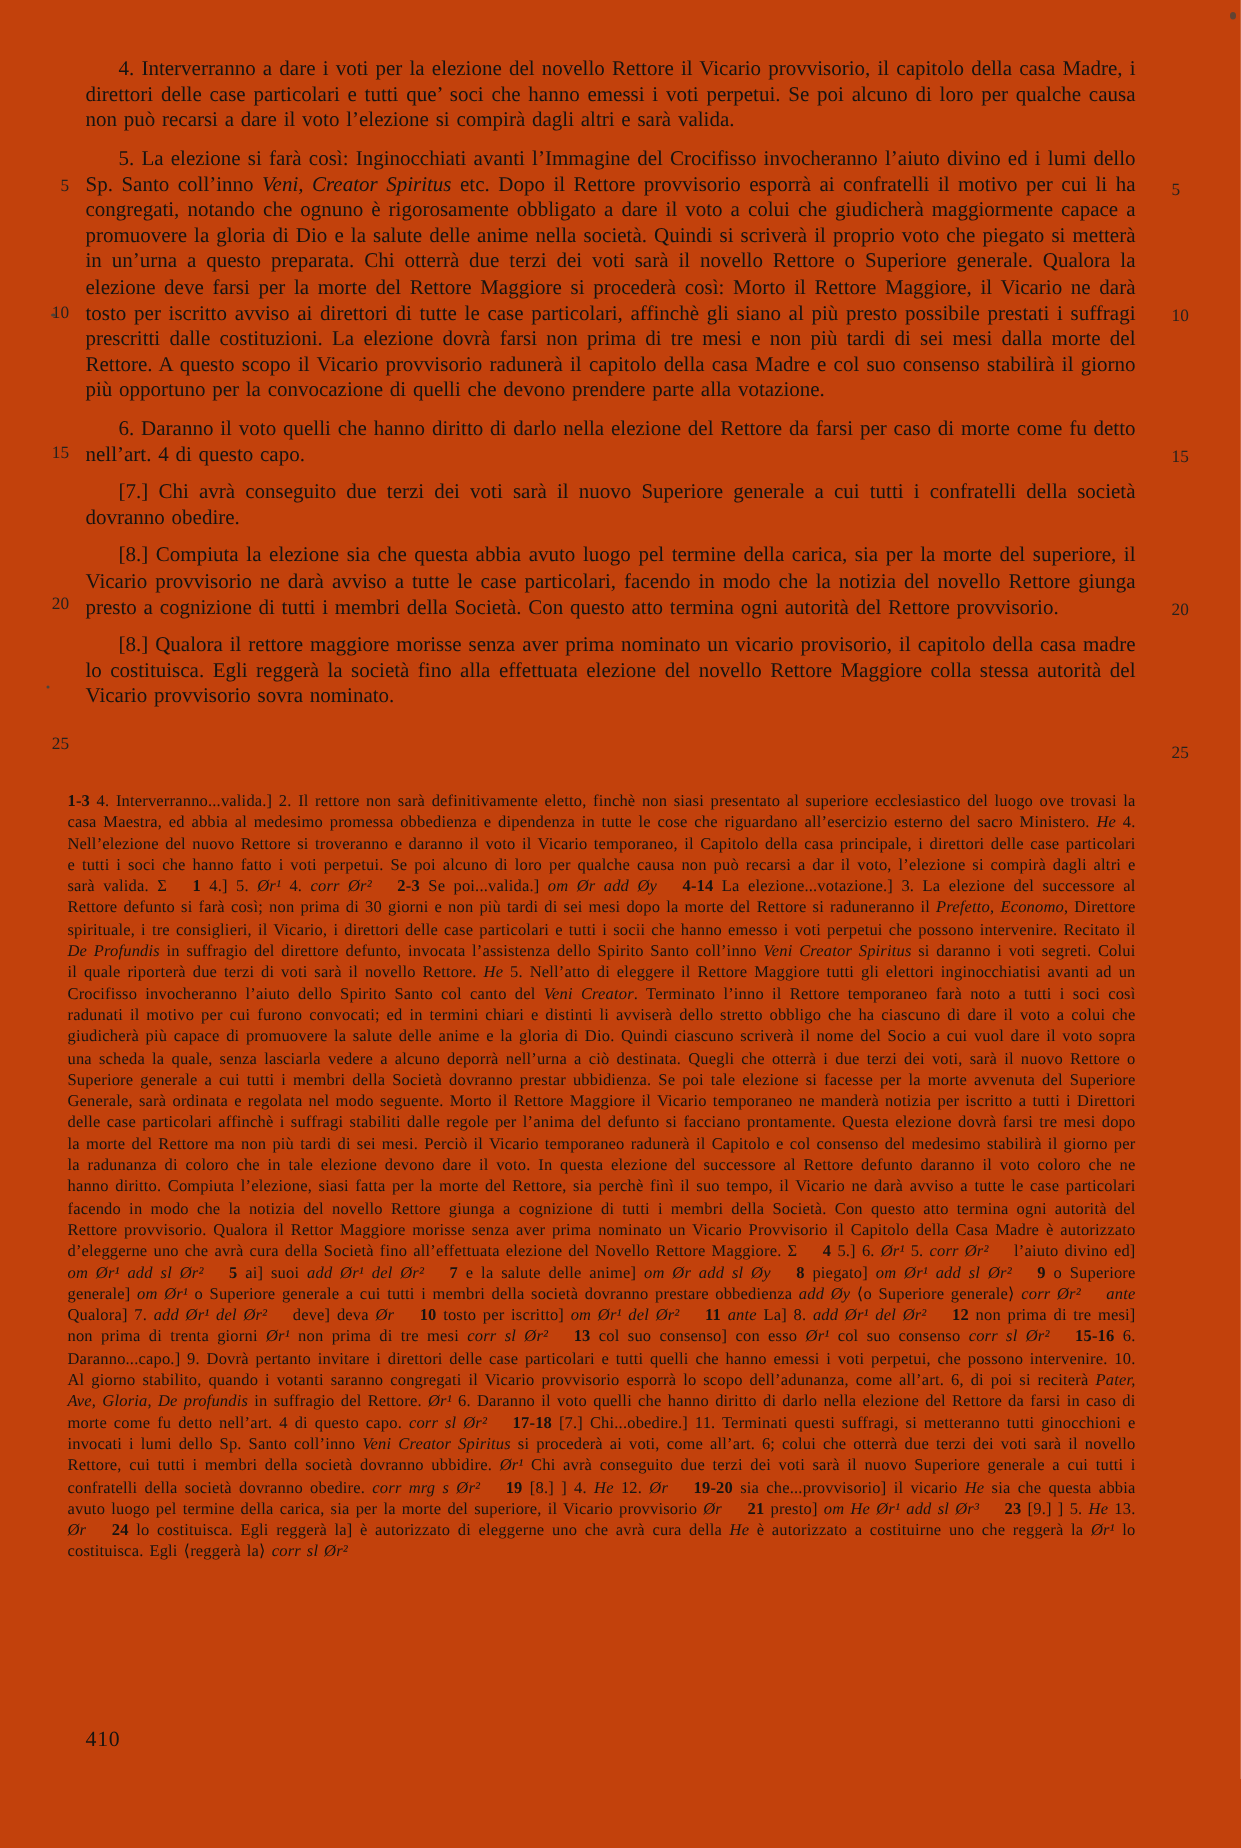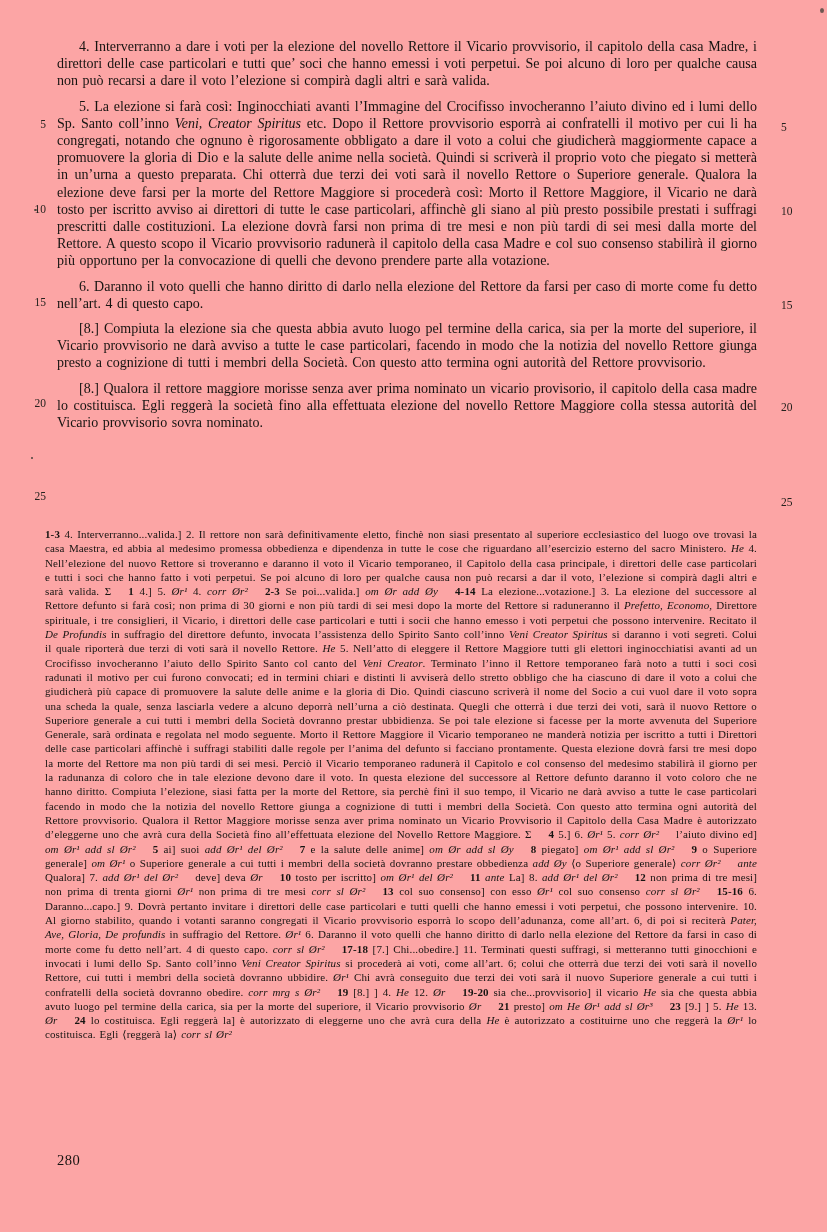"4. Interverranno a dare i" .page { background: #fca5a5 -> #c2410c }
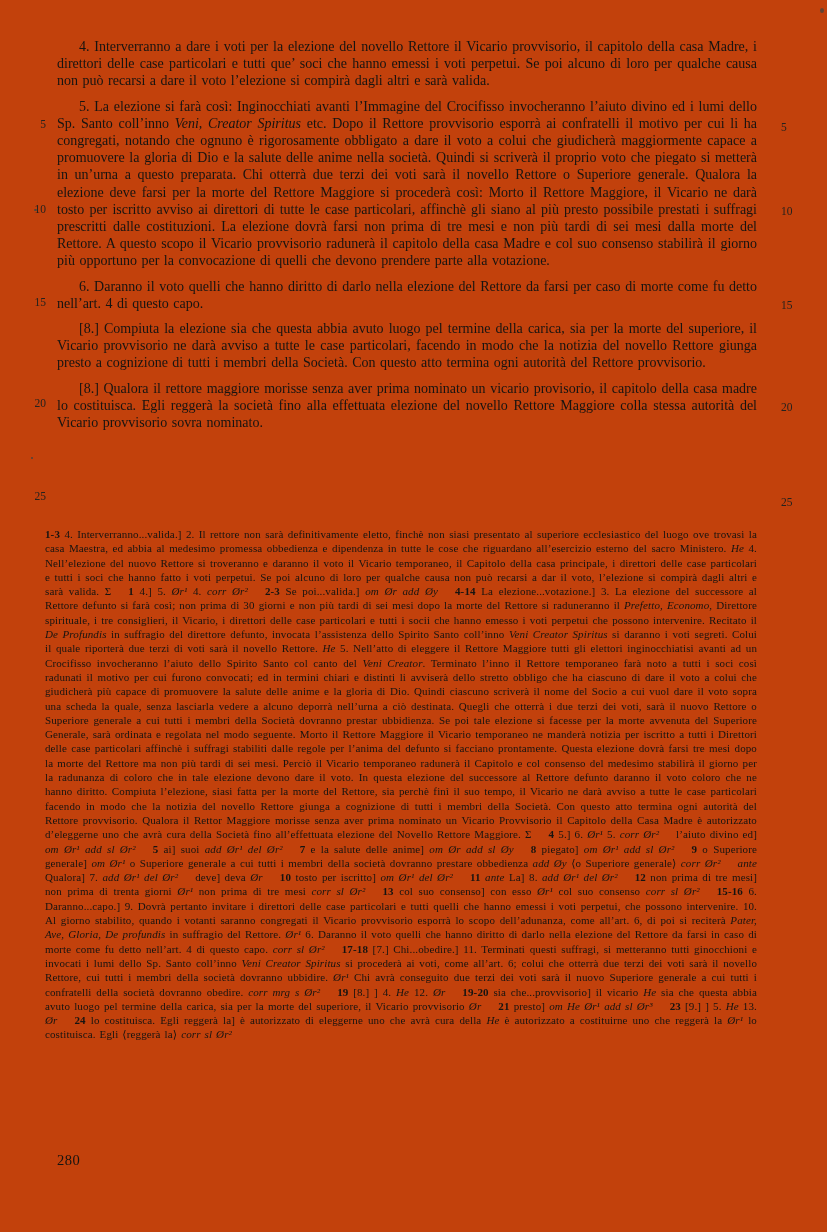"[7.] Chi avrà conseguito due" p { html: none -> <p><span>[7.] Chi avrà conseguito due terzi dei voti sarà il nuovo Superiore generale a cui tutti i confratelli della società dovranno obedire.</span></p> }
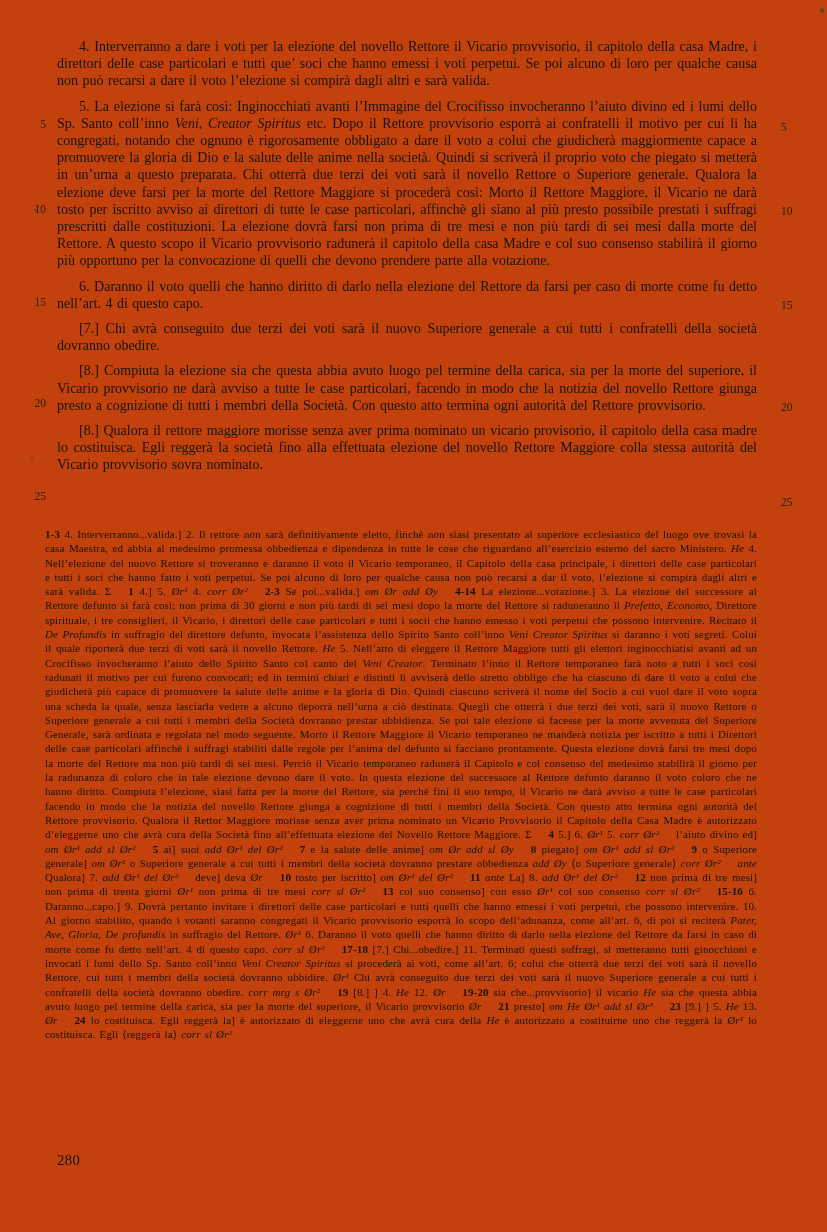"280" div.pagenum { text: 280 -> 410 }
